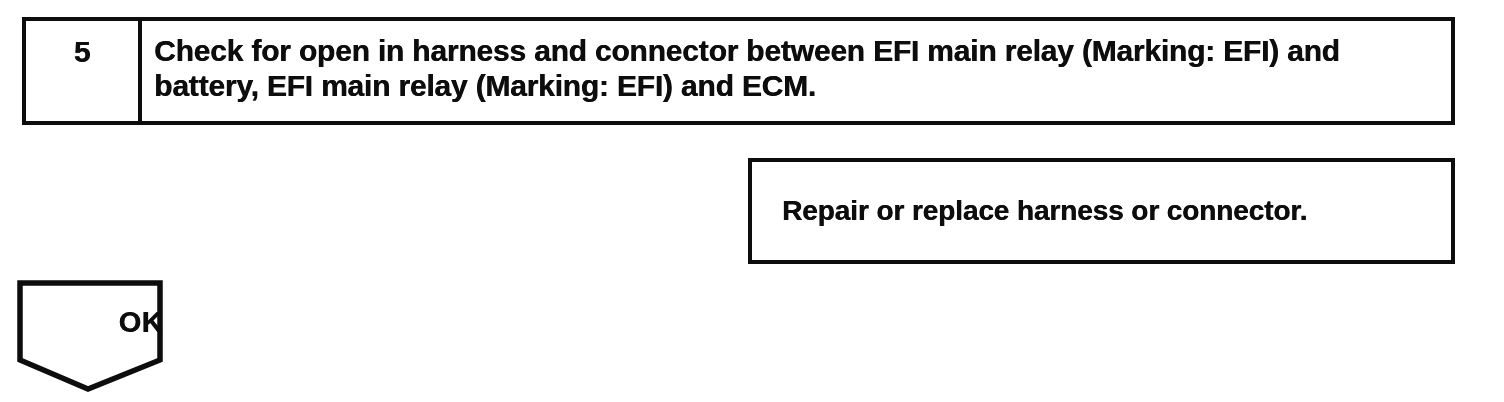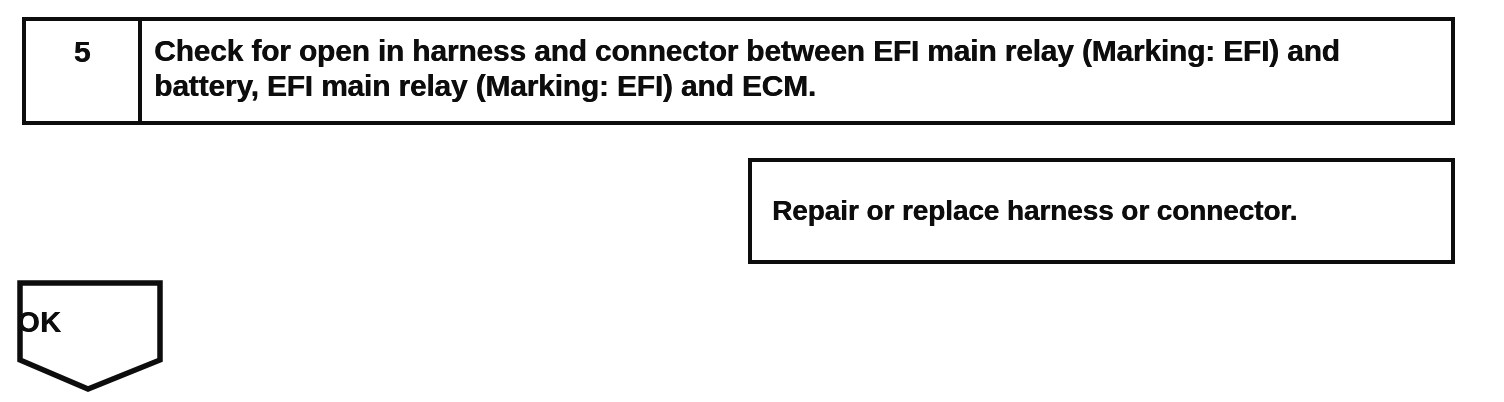"Repair or replace harness or" .action-box { padding-left: 20px -> 30px }
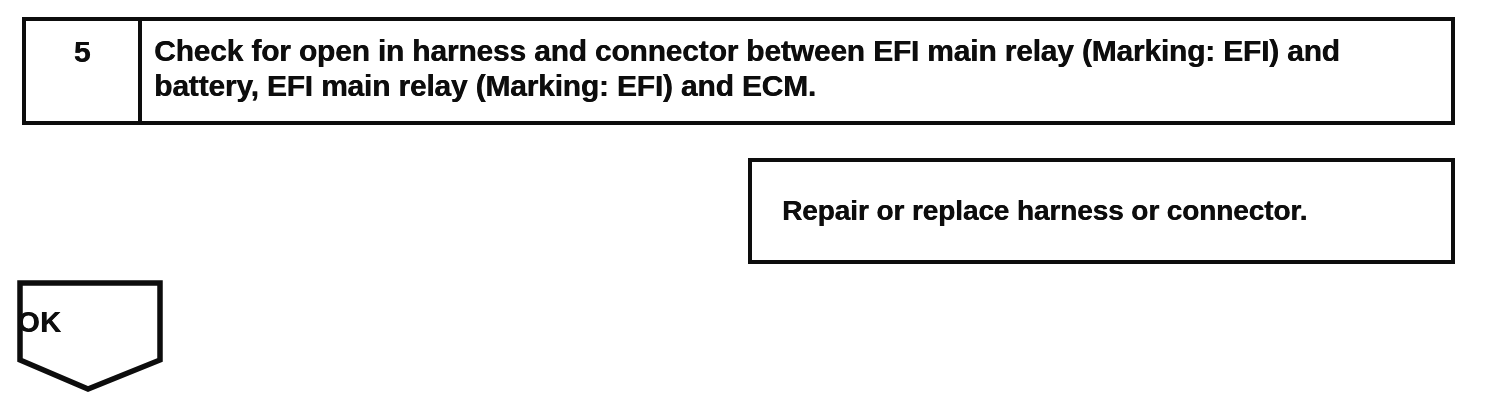"OK" .ok-label { text-align: left -> right }
